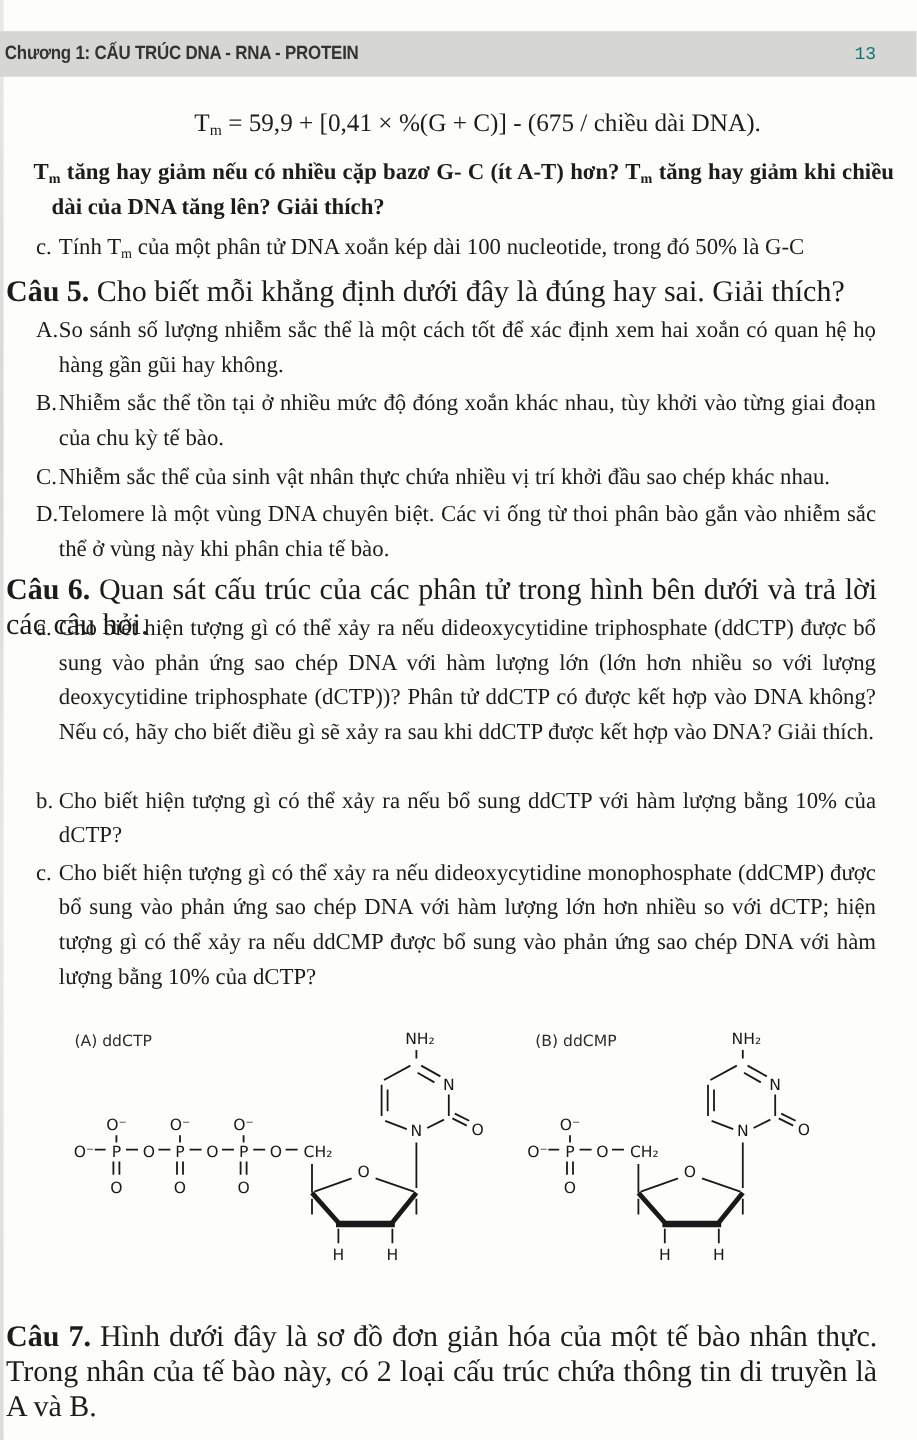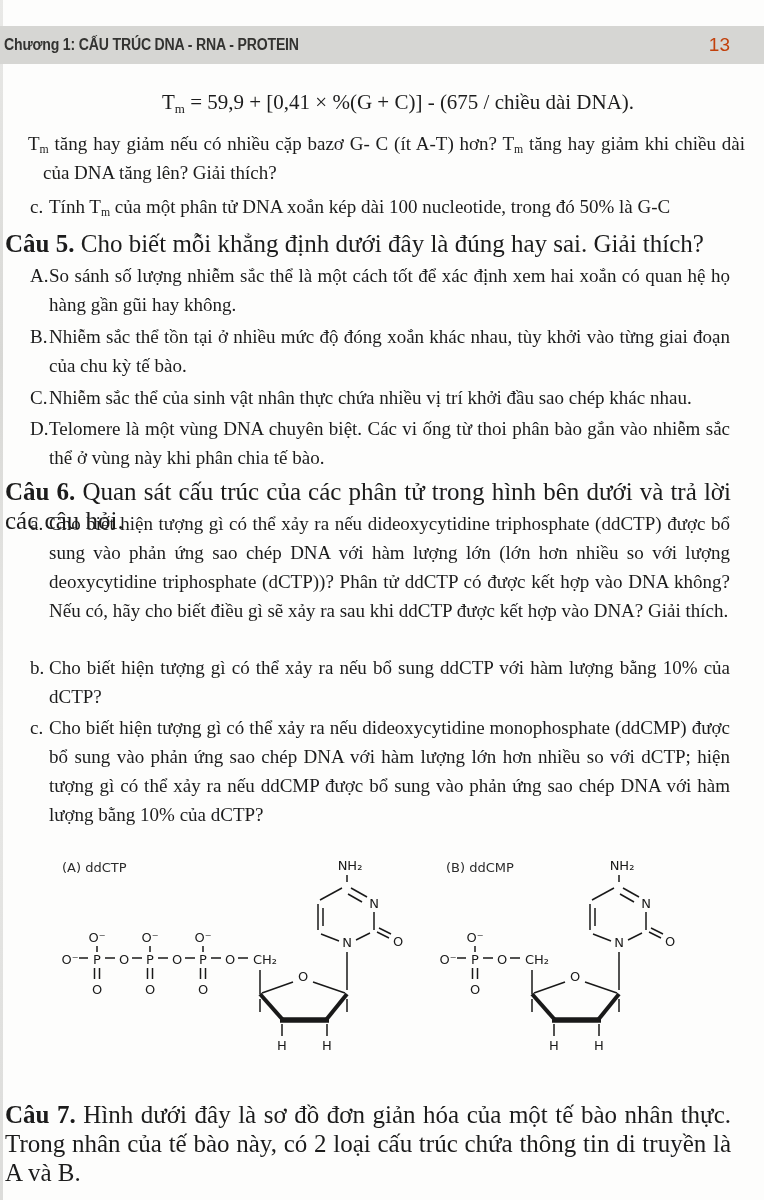"13" .page-number { color: #c2410c -> #0f766e; font-family: Liberation Sans, sans-serif -> Liberation Mono, monospace; font-size: 19px -> 15px }
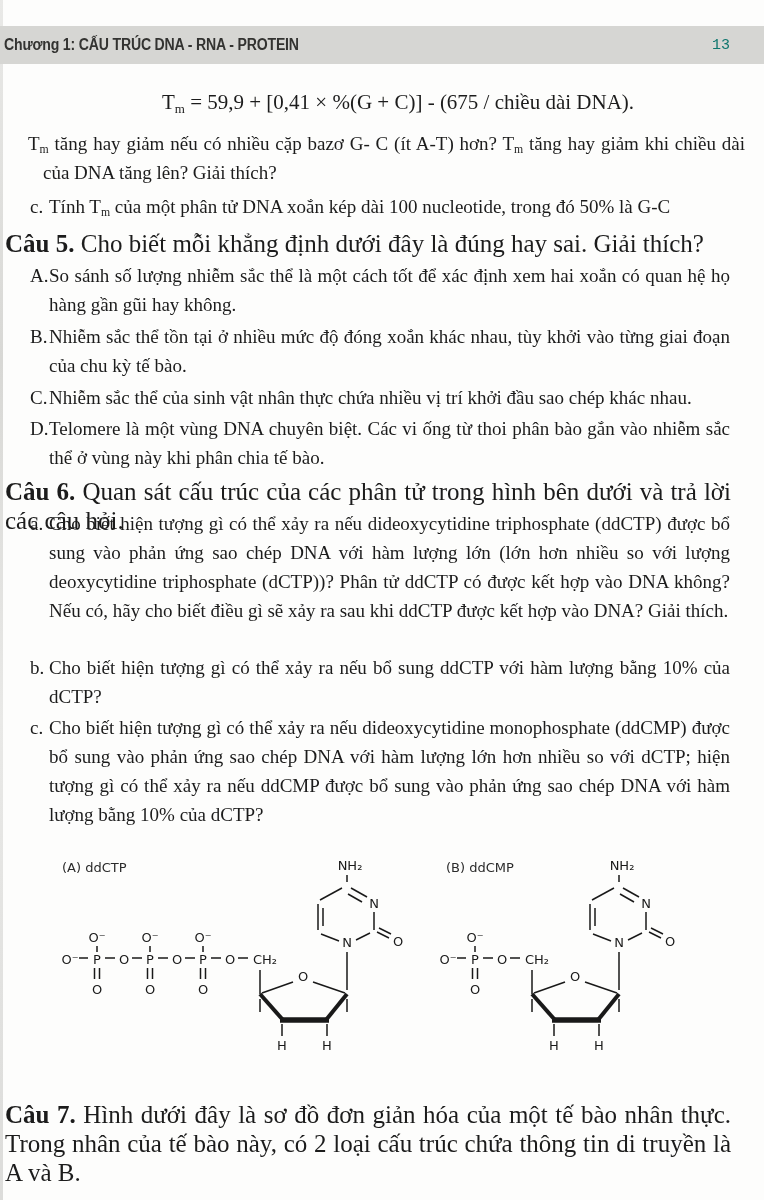"Tm tăng hay giảm nếu" .hang { font-weight: none -> bold }
